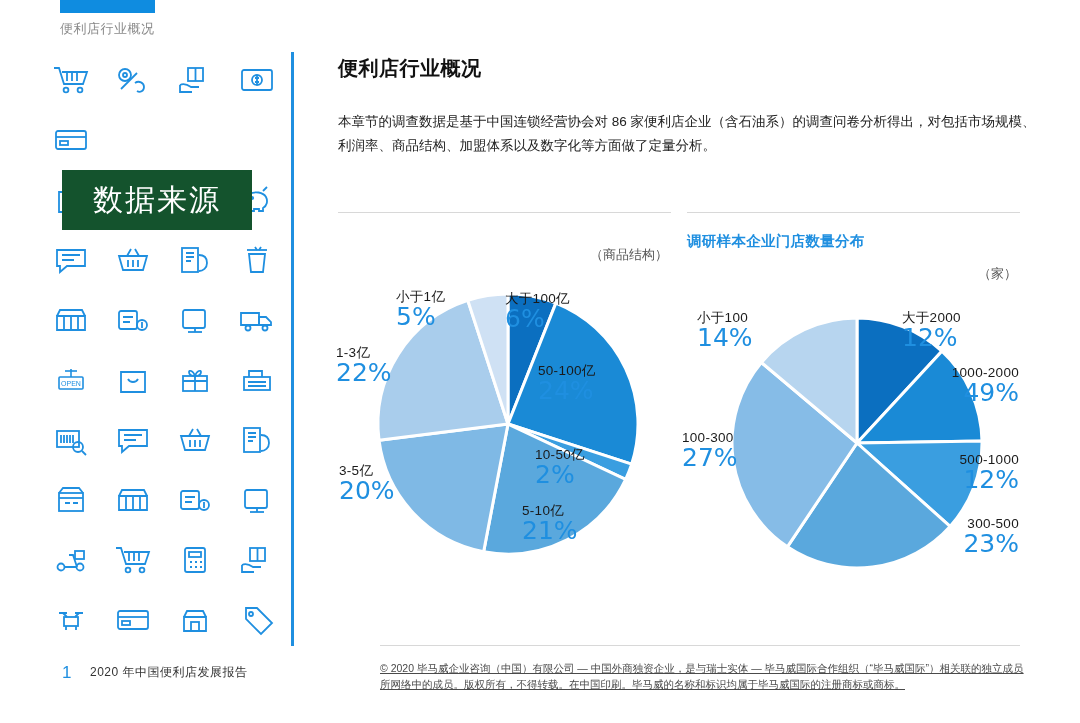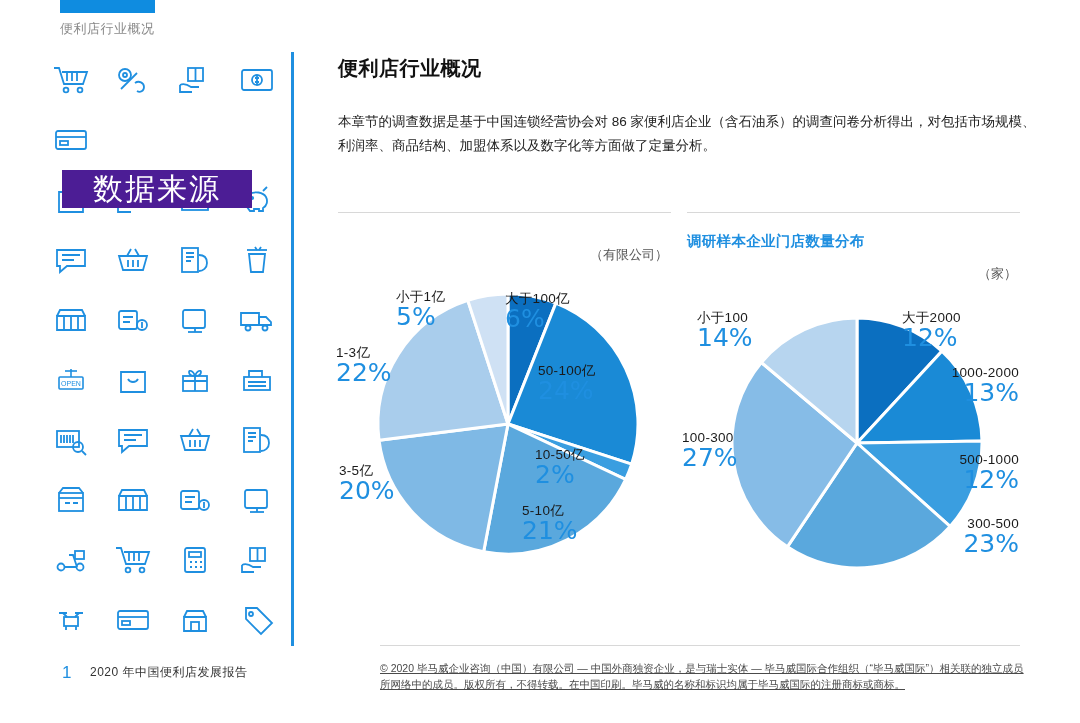"数据来源" .highlight-banner { background: #4c1d95 -> #14532d; height: 38px -> 60px }
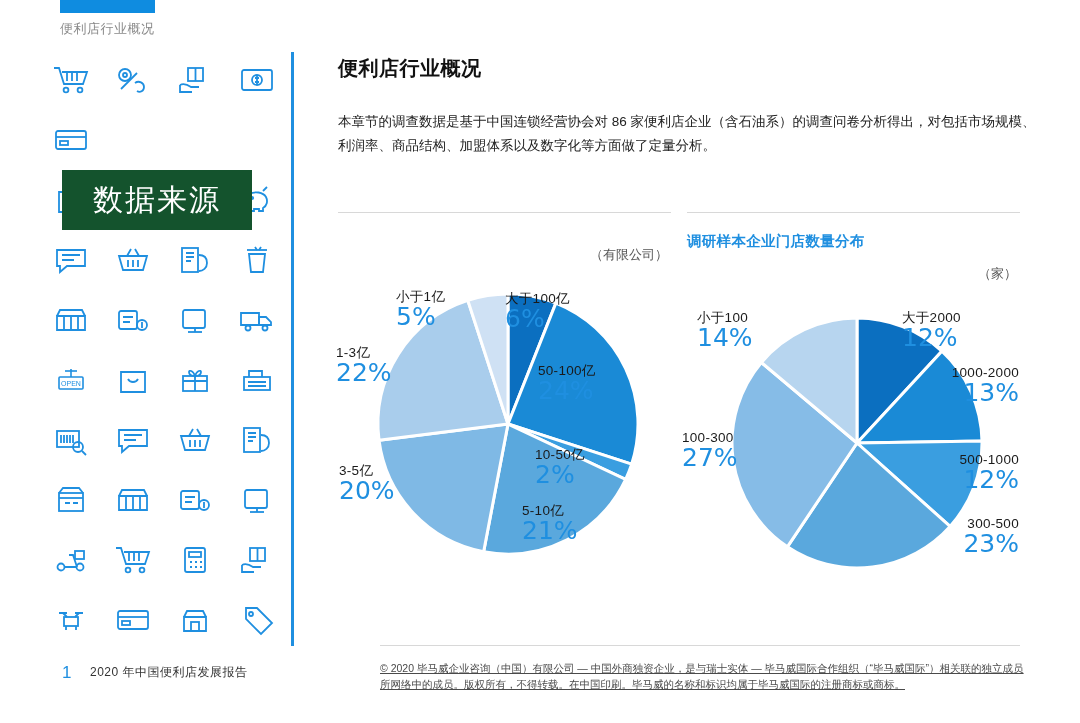"（有限公司）" div.chart-unit { text: 有限公司 -> 商品结构 }
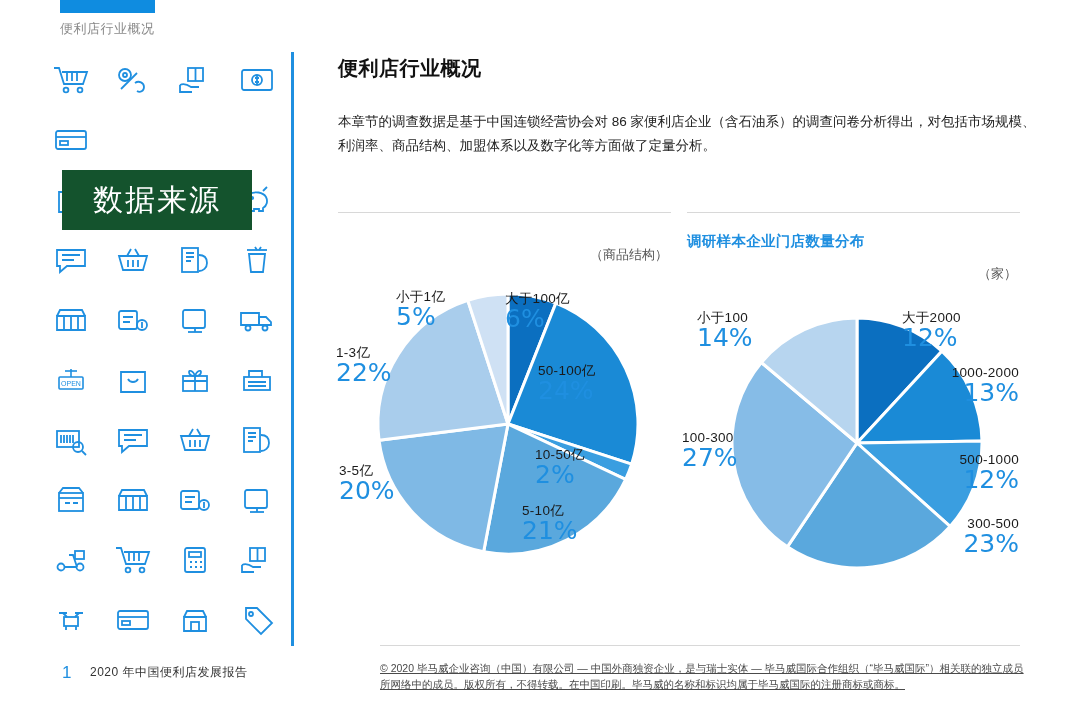"13%" span.pct { text: 13% -> 49% }
